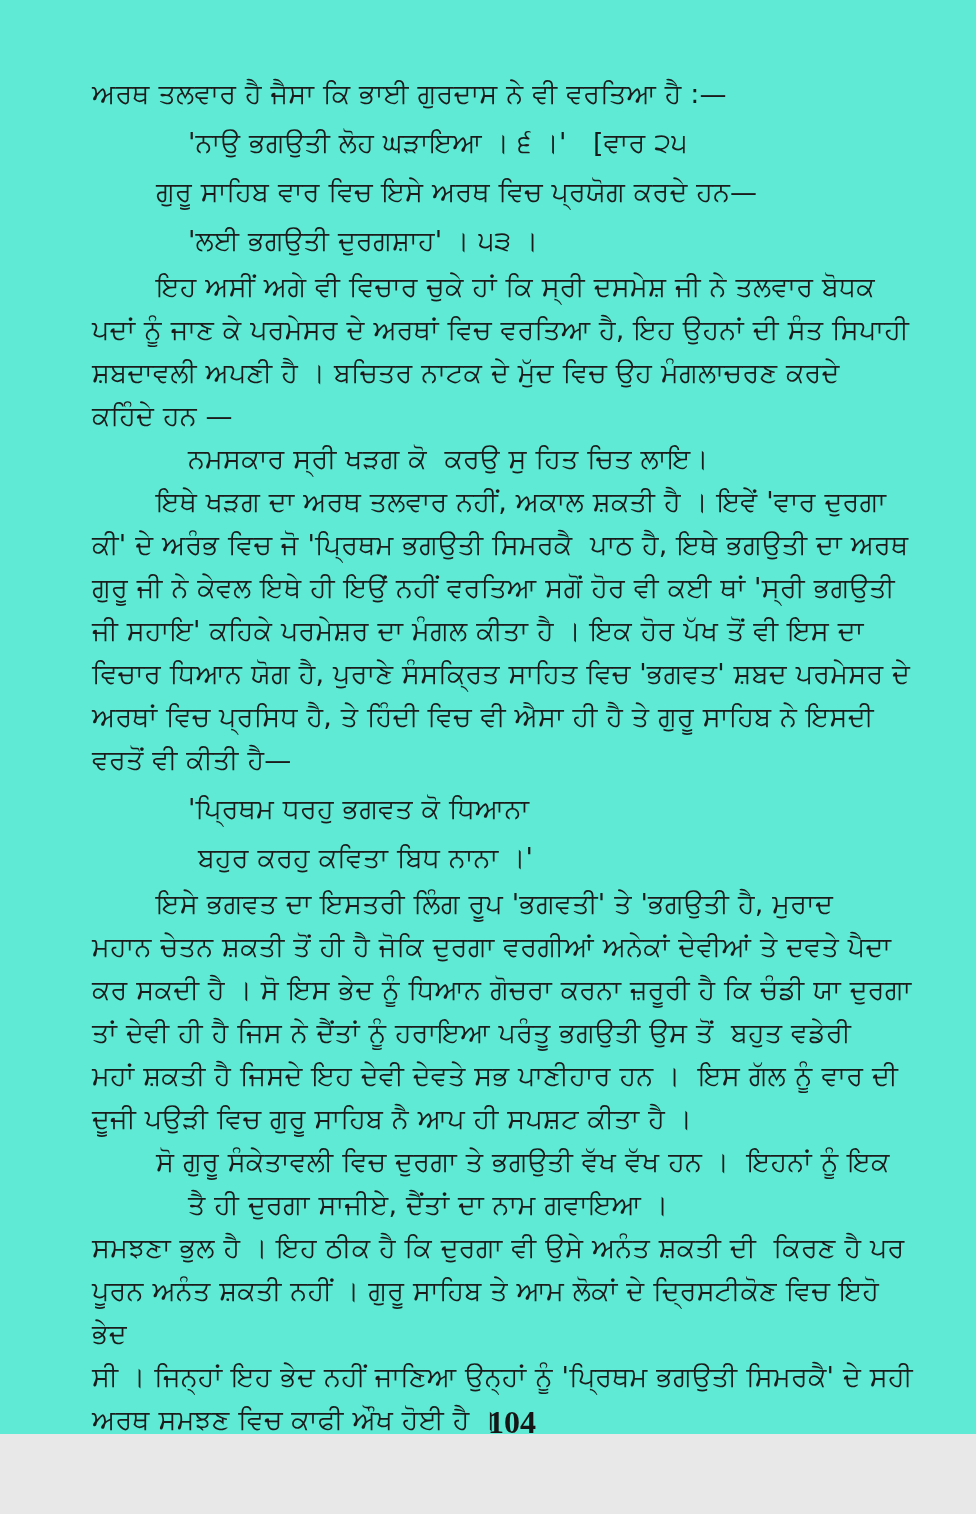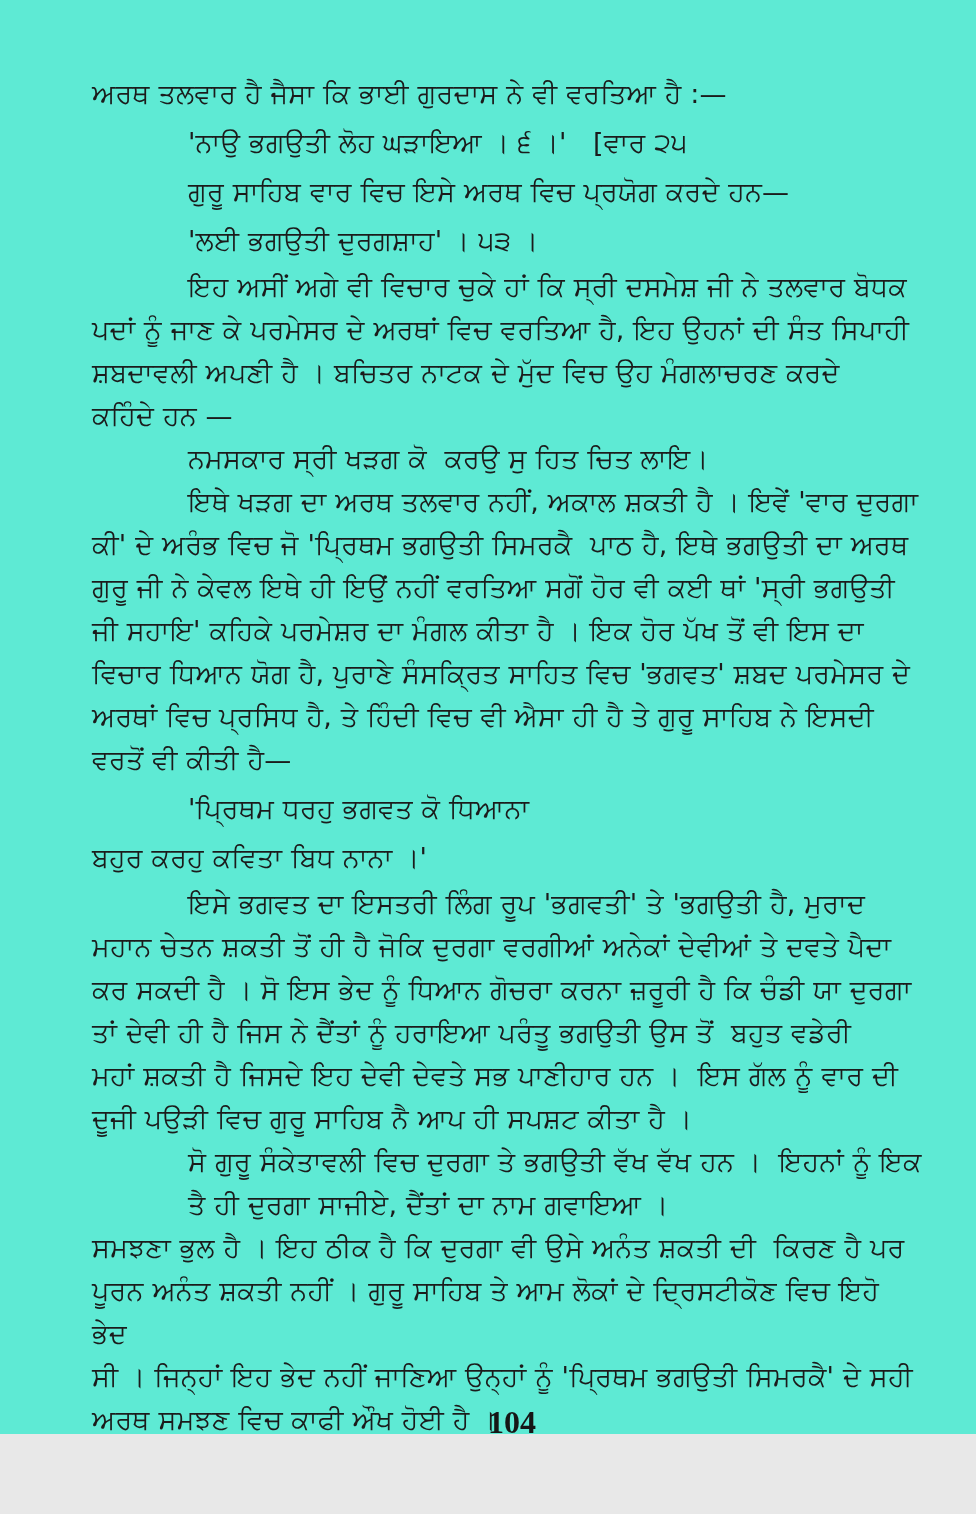"ਗੁਰੂ ਸਾਹਿਬ ਵਾਰ ਵਿਚ ਇਸੇ" .line.para { margin-left: 96px -> 64px }
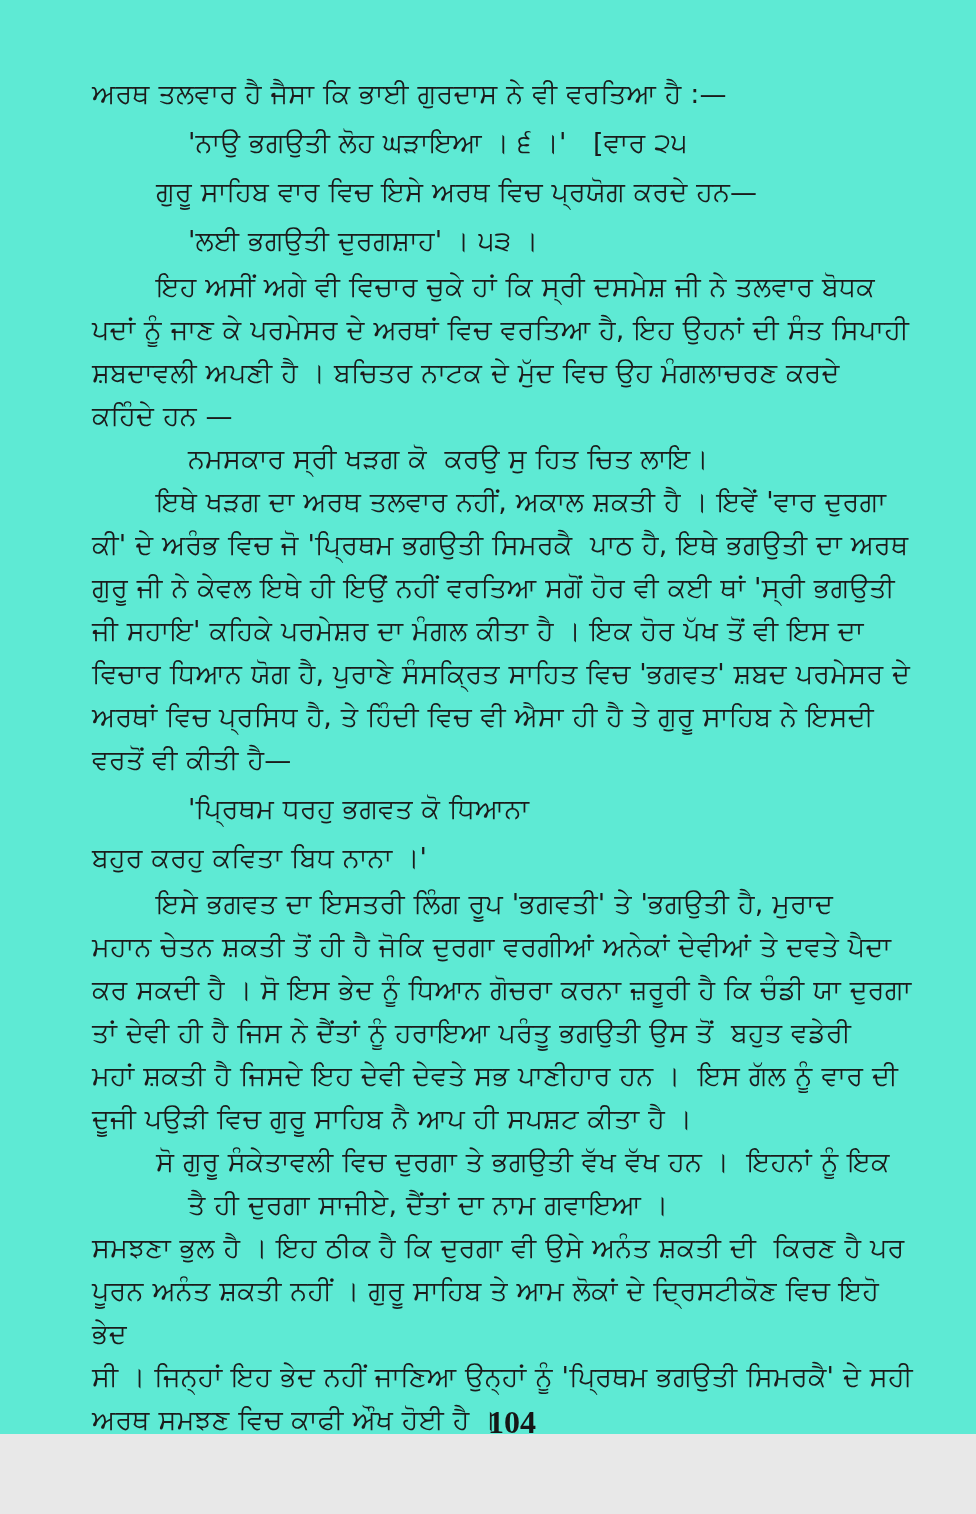"ਬਹੁਰ ਕਰਹੁ ਕਵਿਤਾ ਬਿਧ ਨਾਨਾ" .line.quote2 { margin-left: none -> 106px }
